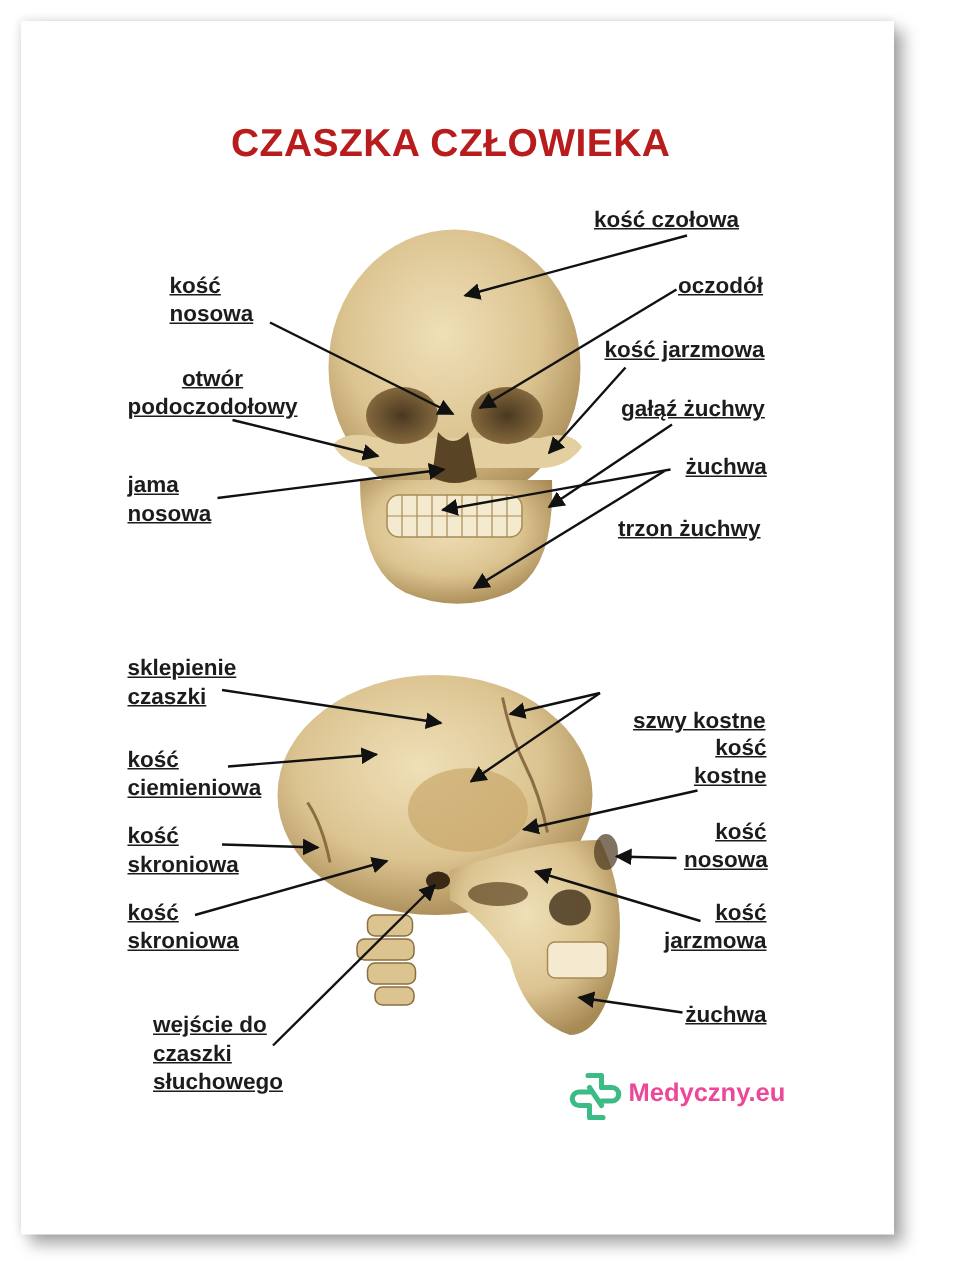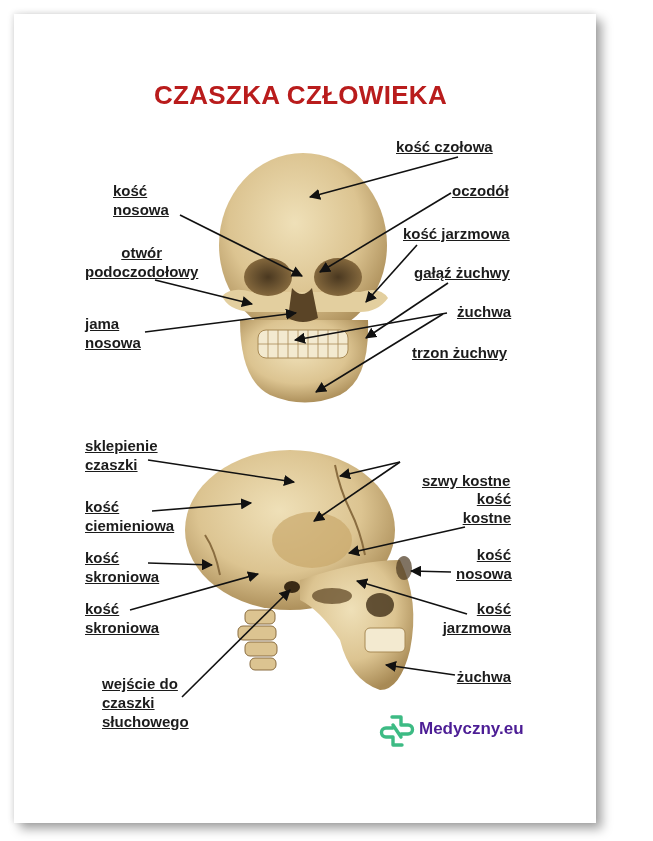"Medyczny.eu" .logo-text { color: #4c1d95 -> #ec4899 }
